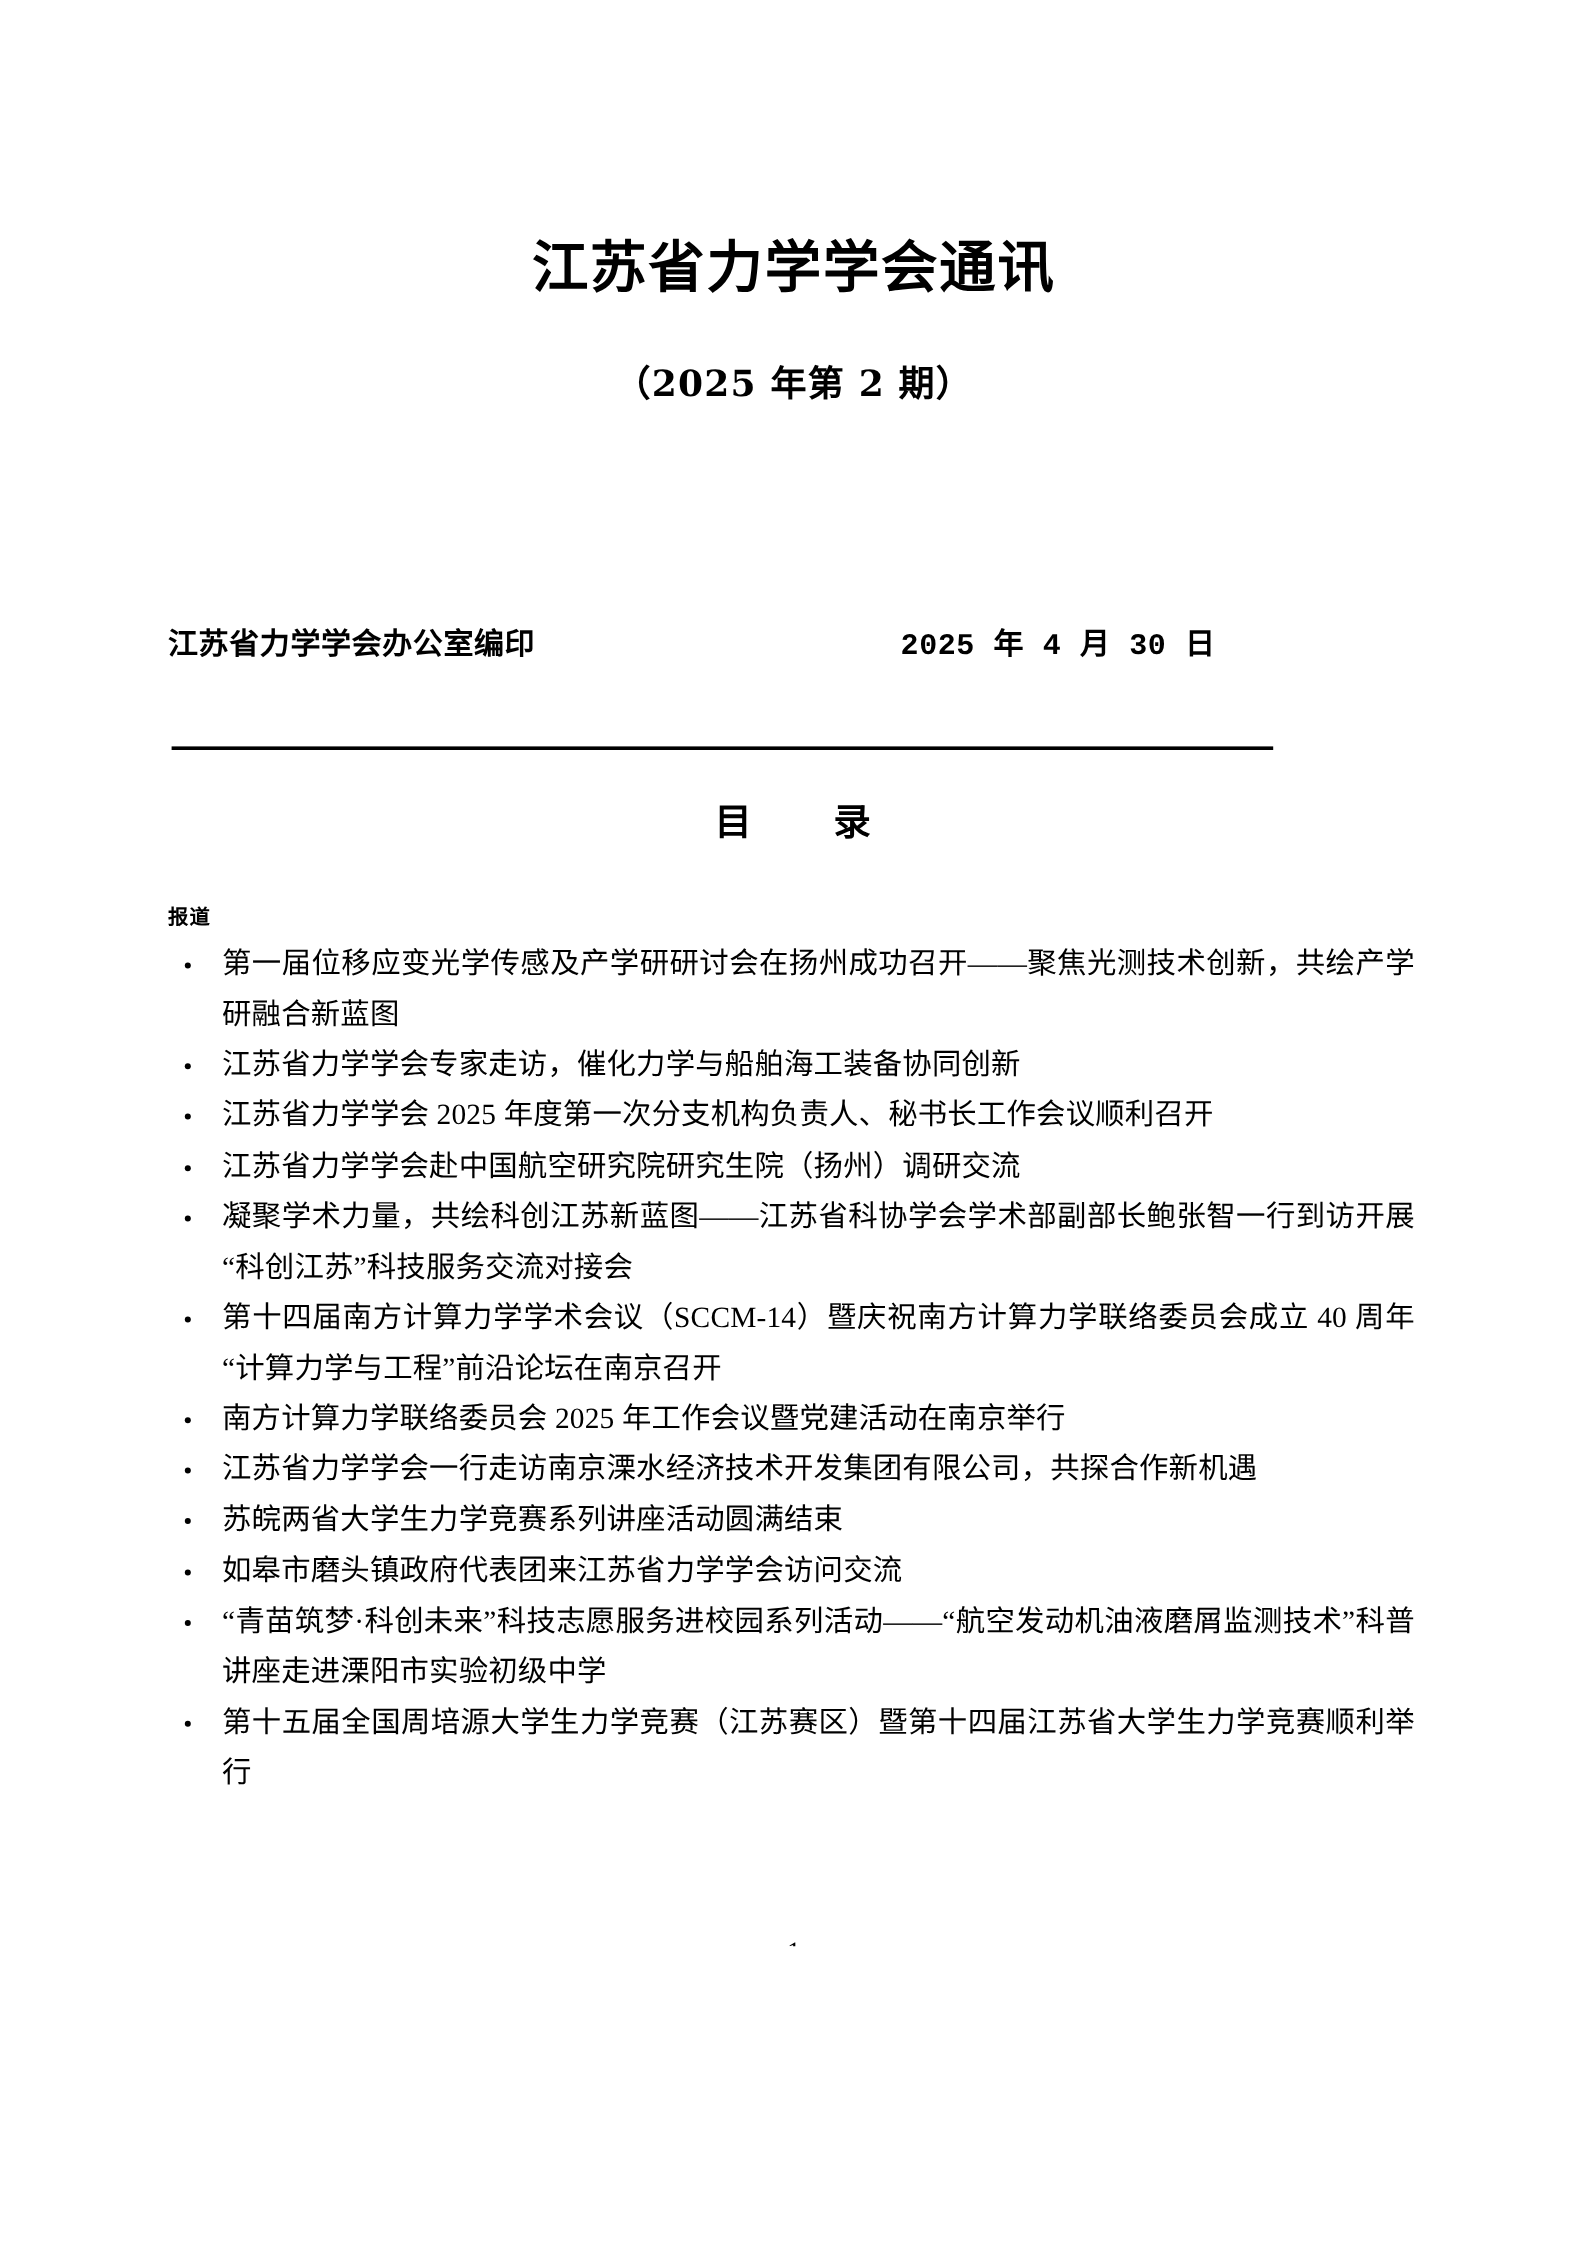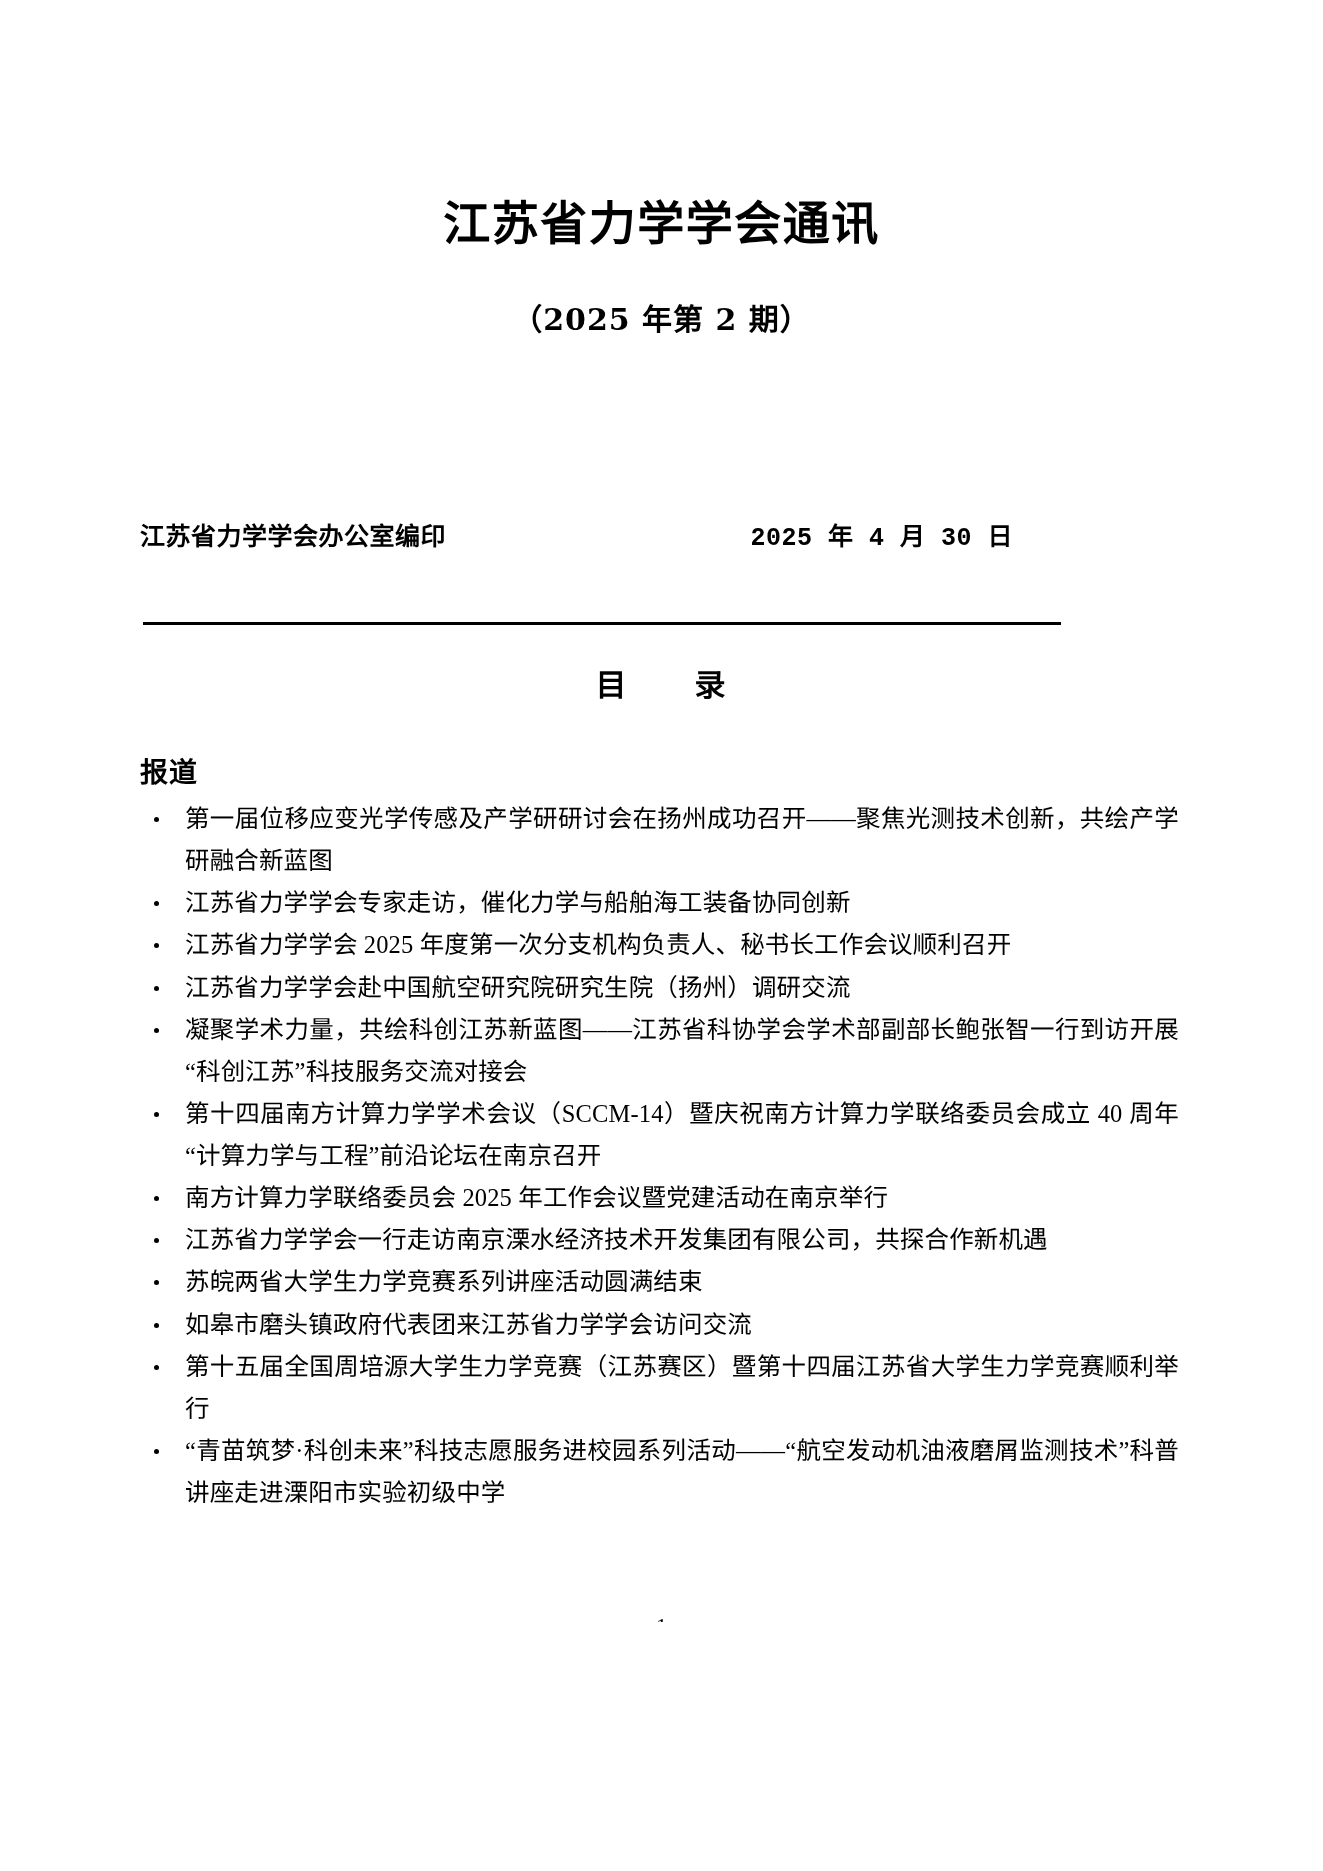"报道" .section-heading { font-size: 28px -> 17px }
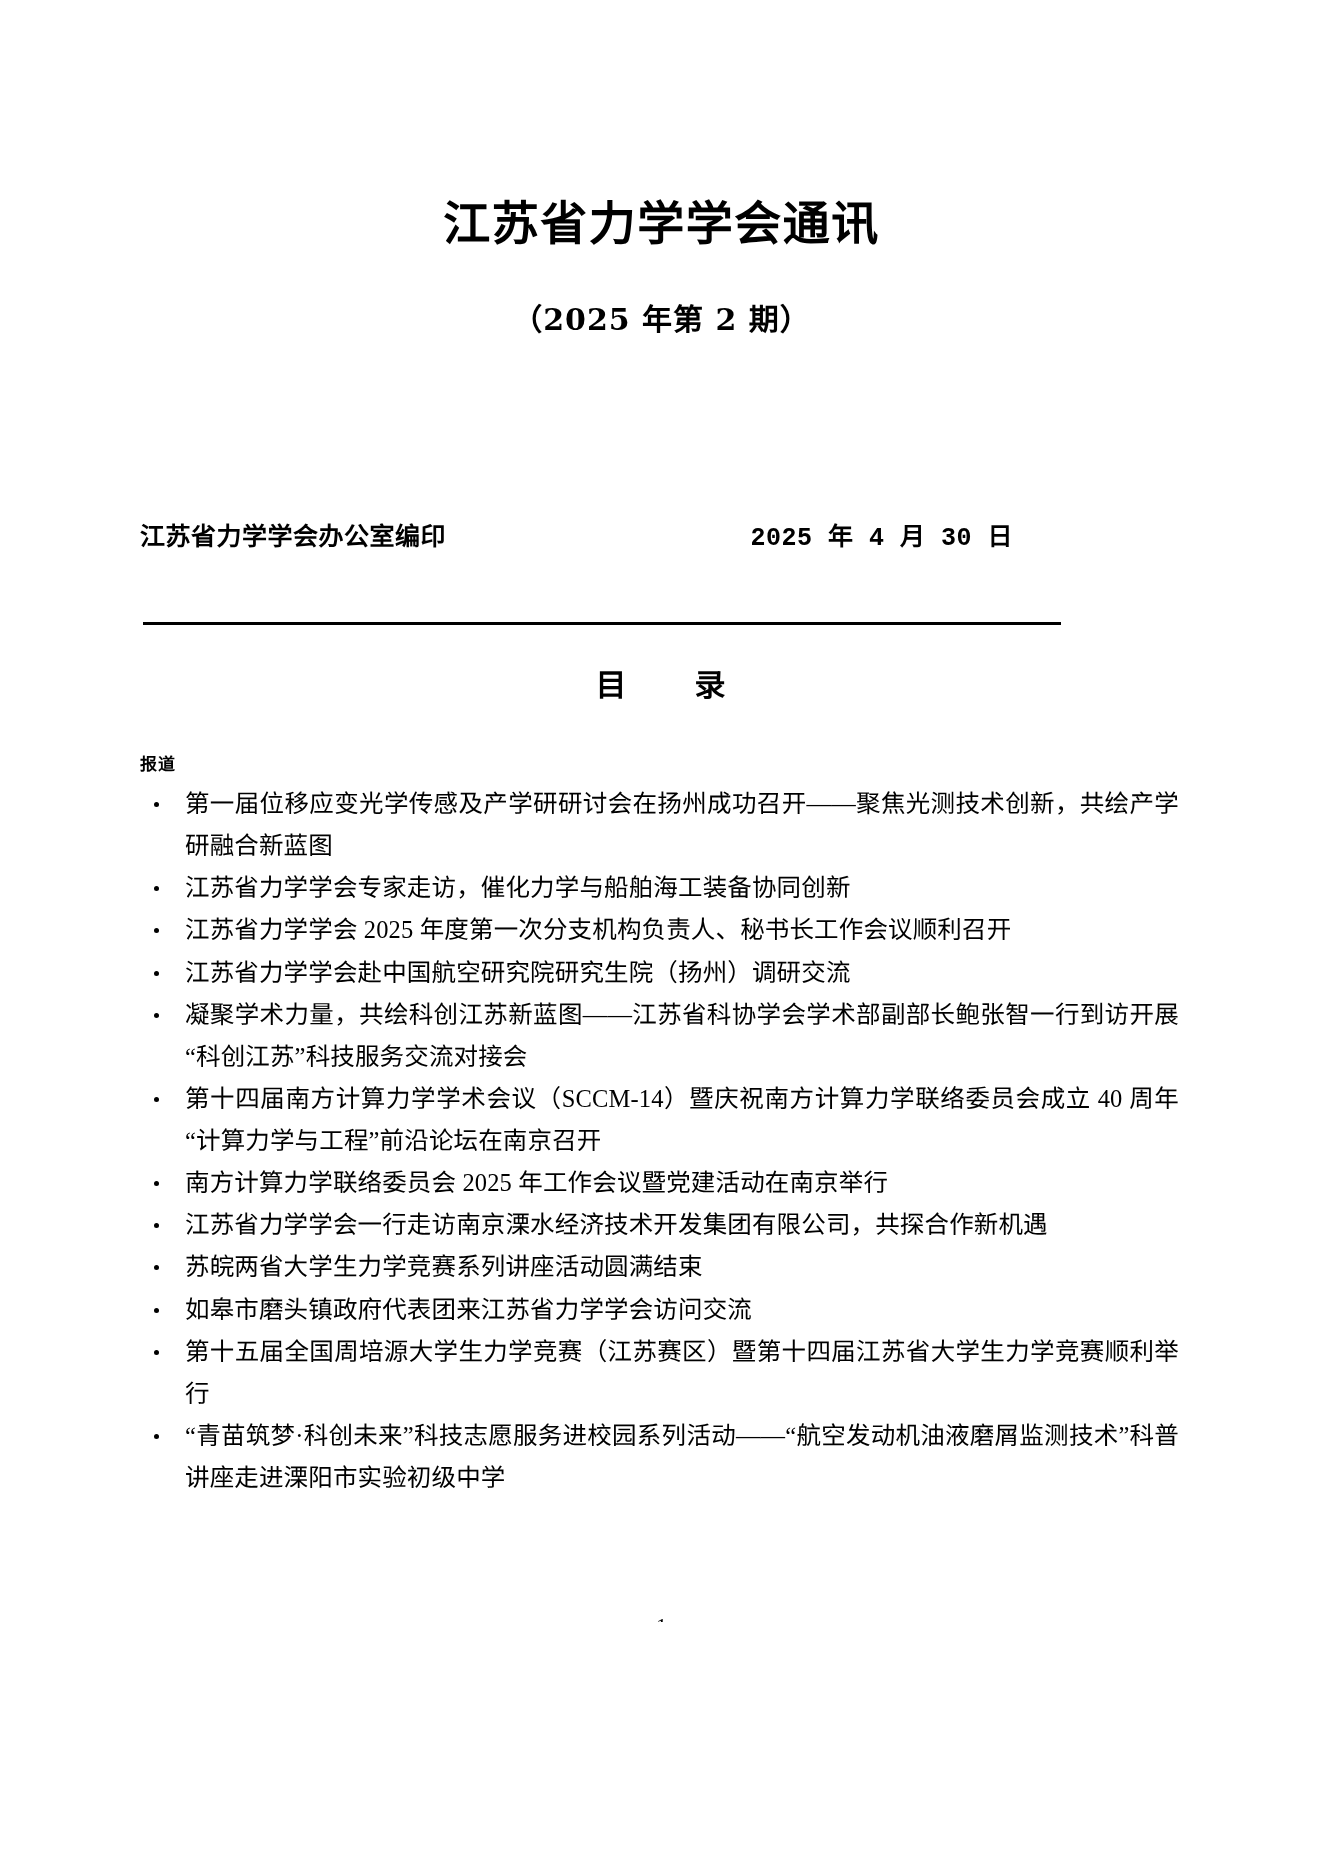"第十五届全国周培源大学生力学竞赛（江苏赛区）暨第十四届江苏省大学生力学竞赛顺利举" li { order: before "“青苗筑梦·科创未来”科技志愿服务进校园系列活动——“航空发动机油液磨屑监测技术" -> after "“青苗筑梦·科创未来”科技志愿服务进校园系列活动——“航空发动机油液磨屑监测技术" }
